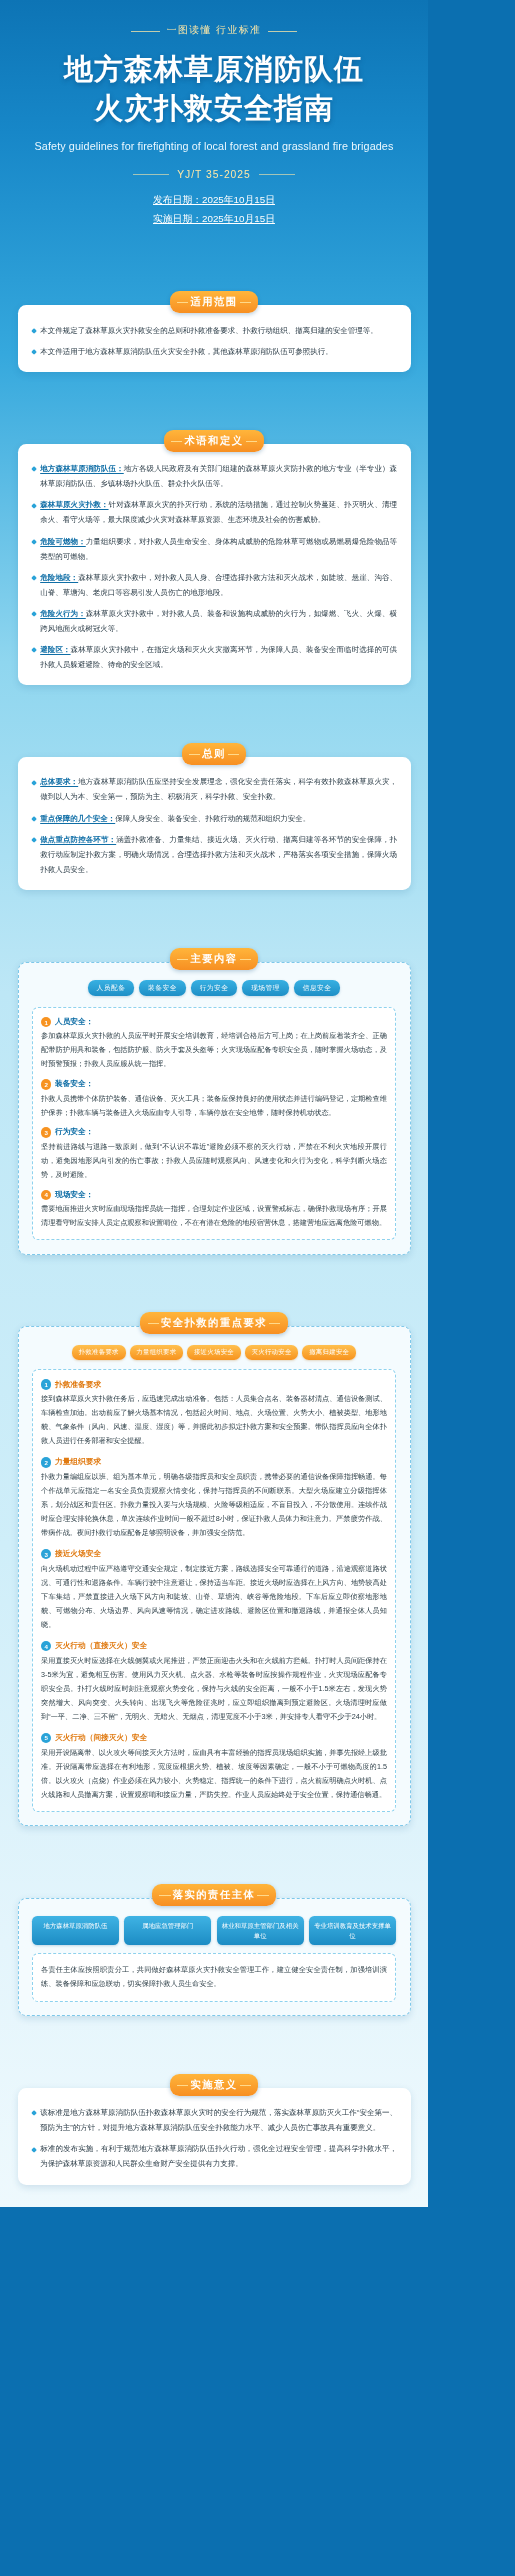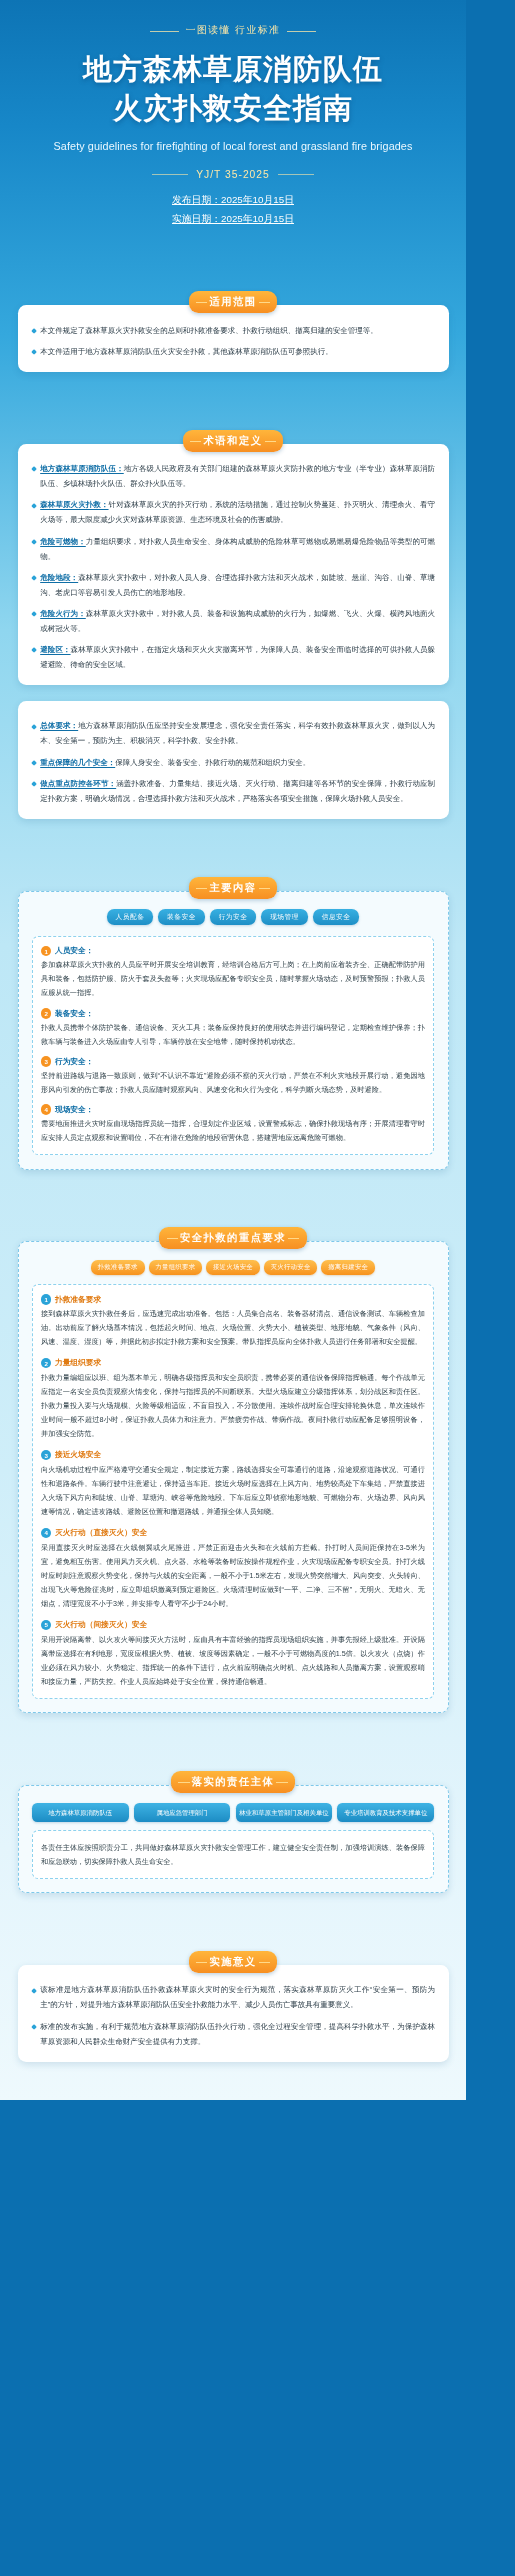"一图读懂 行业标准" .page { padding-bottom: 38px -> 22px; width: 466px -> 428px }
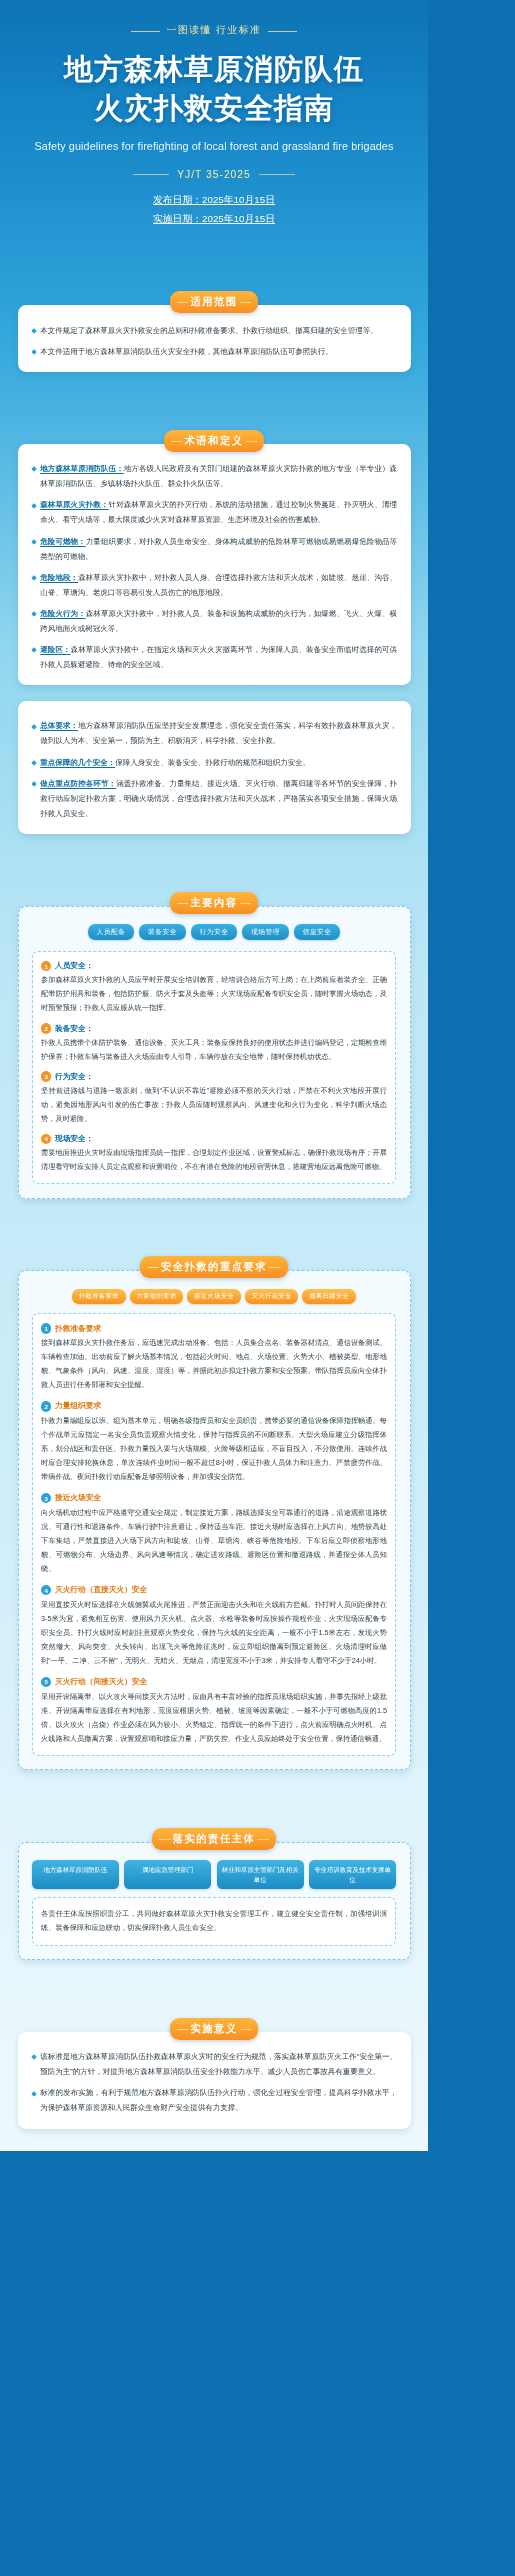"总则" div.sec-head { html: none -> <div> <div>总则</div> </div> }
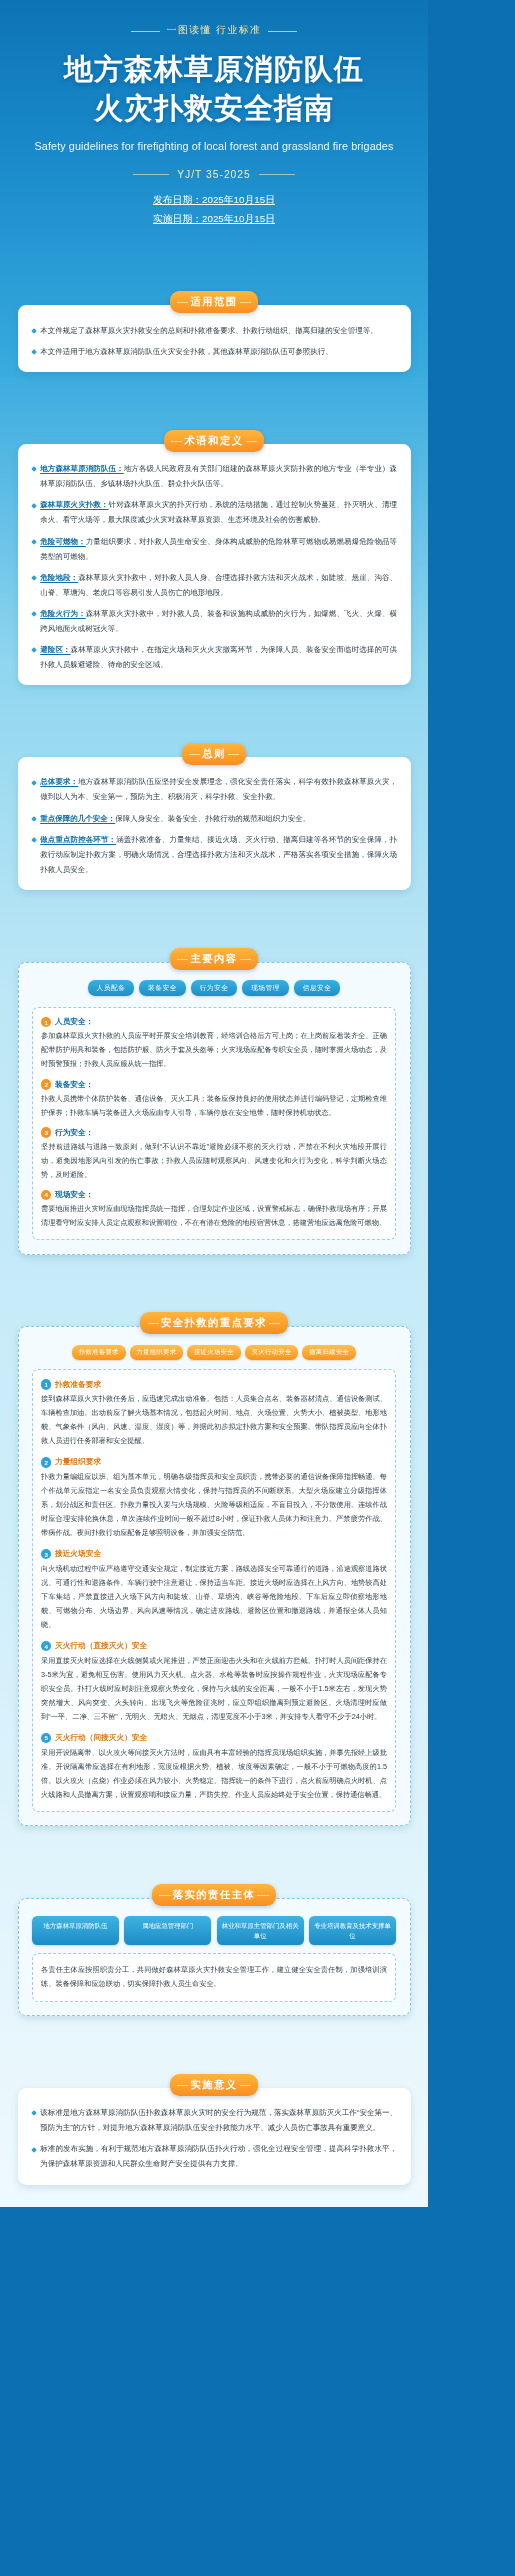"人员安全：" .item-title { align-items: flex-end -> flex-start }
